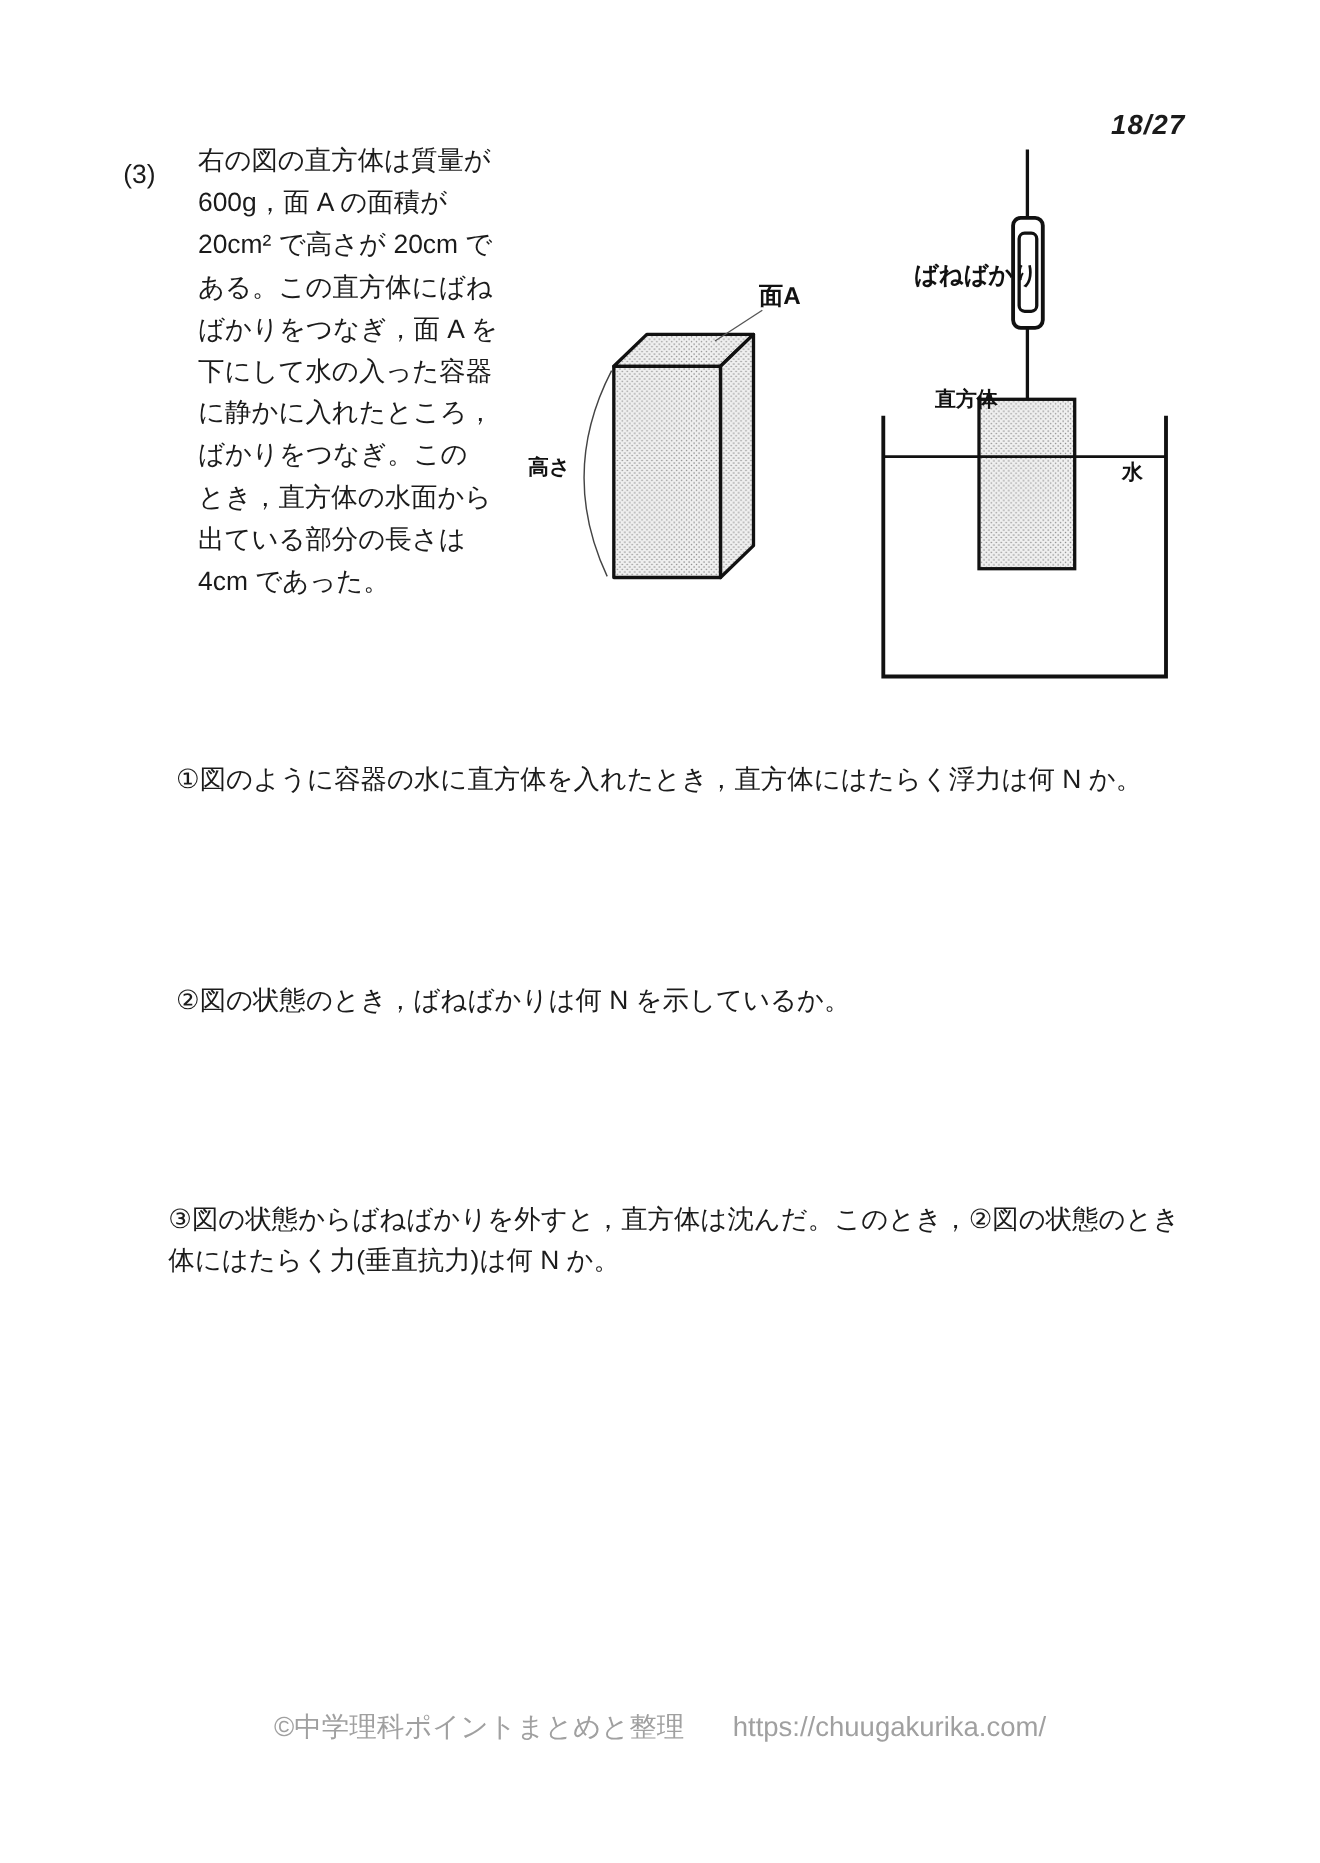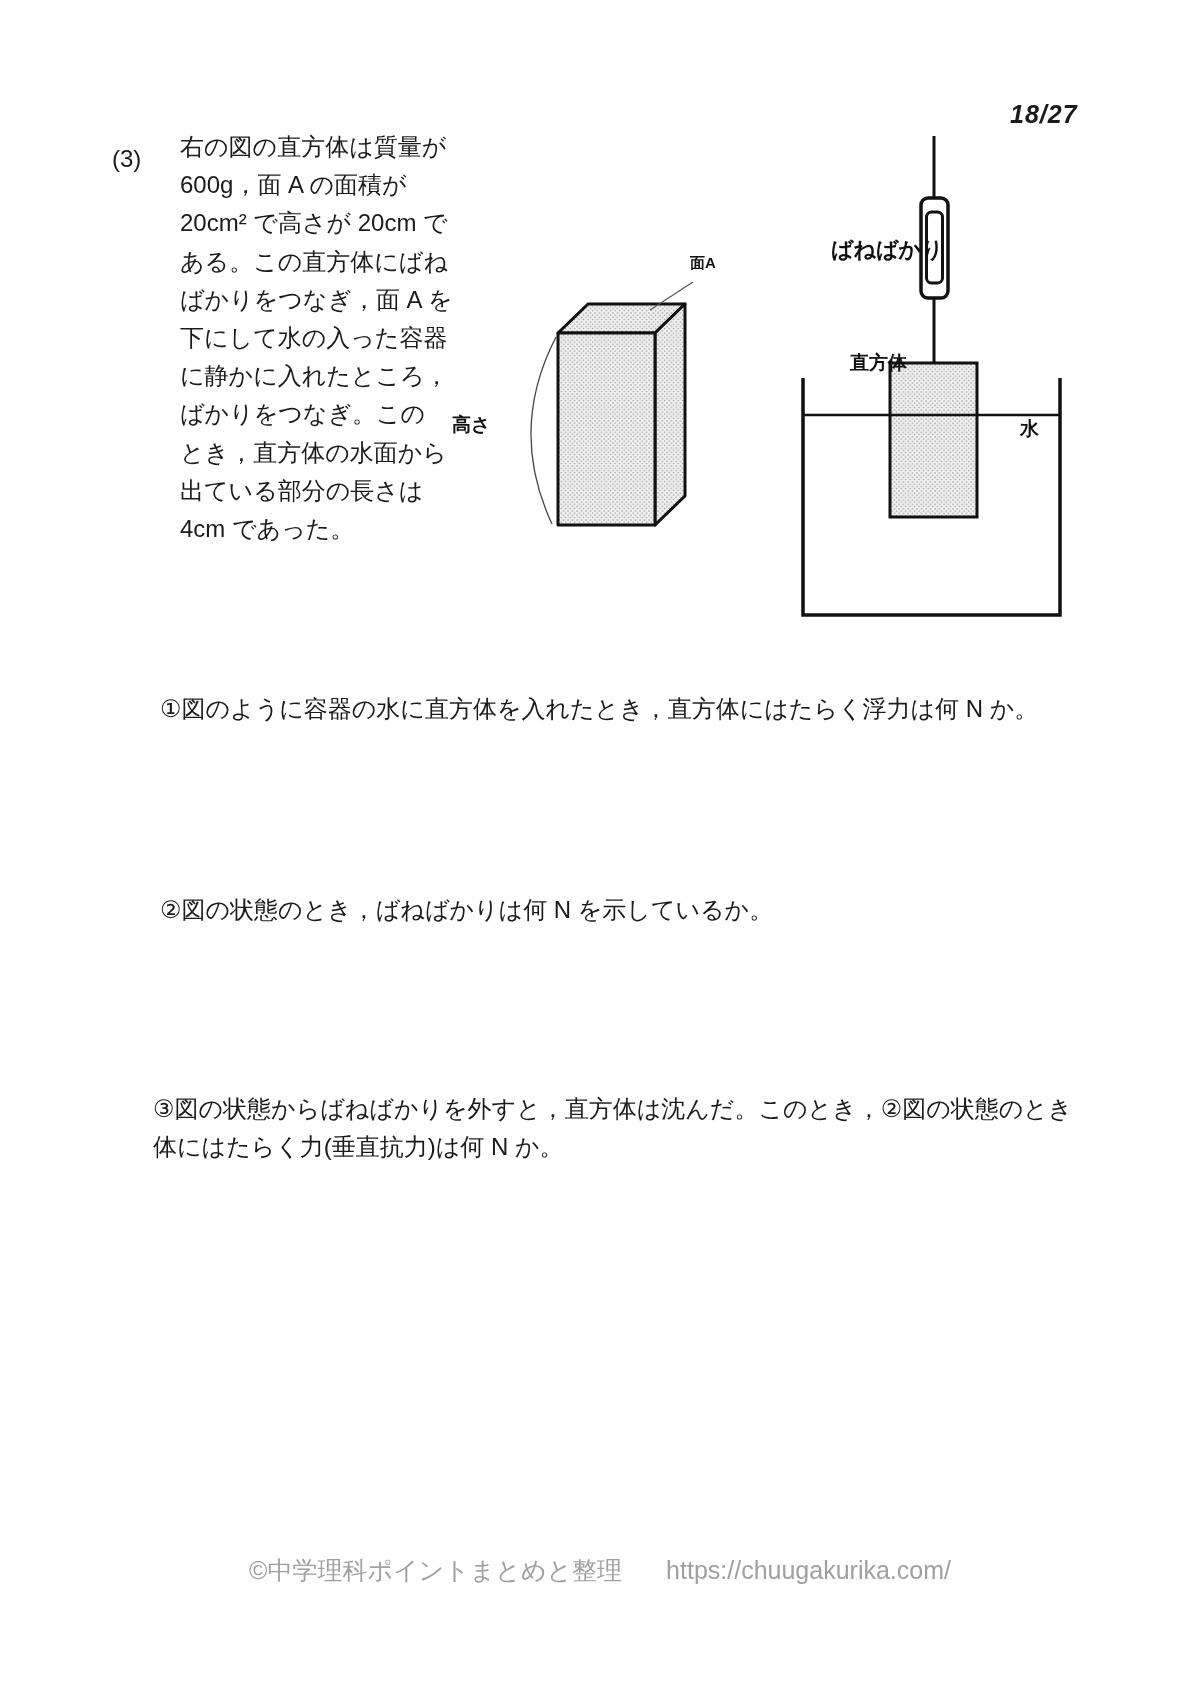"面A" .lbl-face-a { font-size: 15px -> 22px }
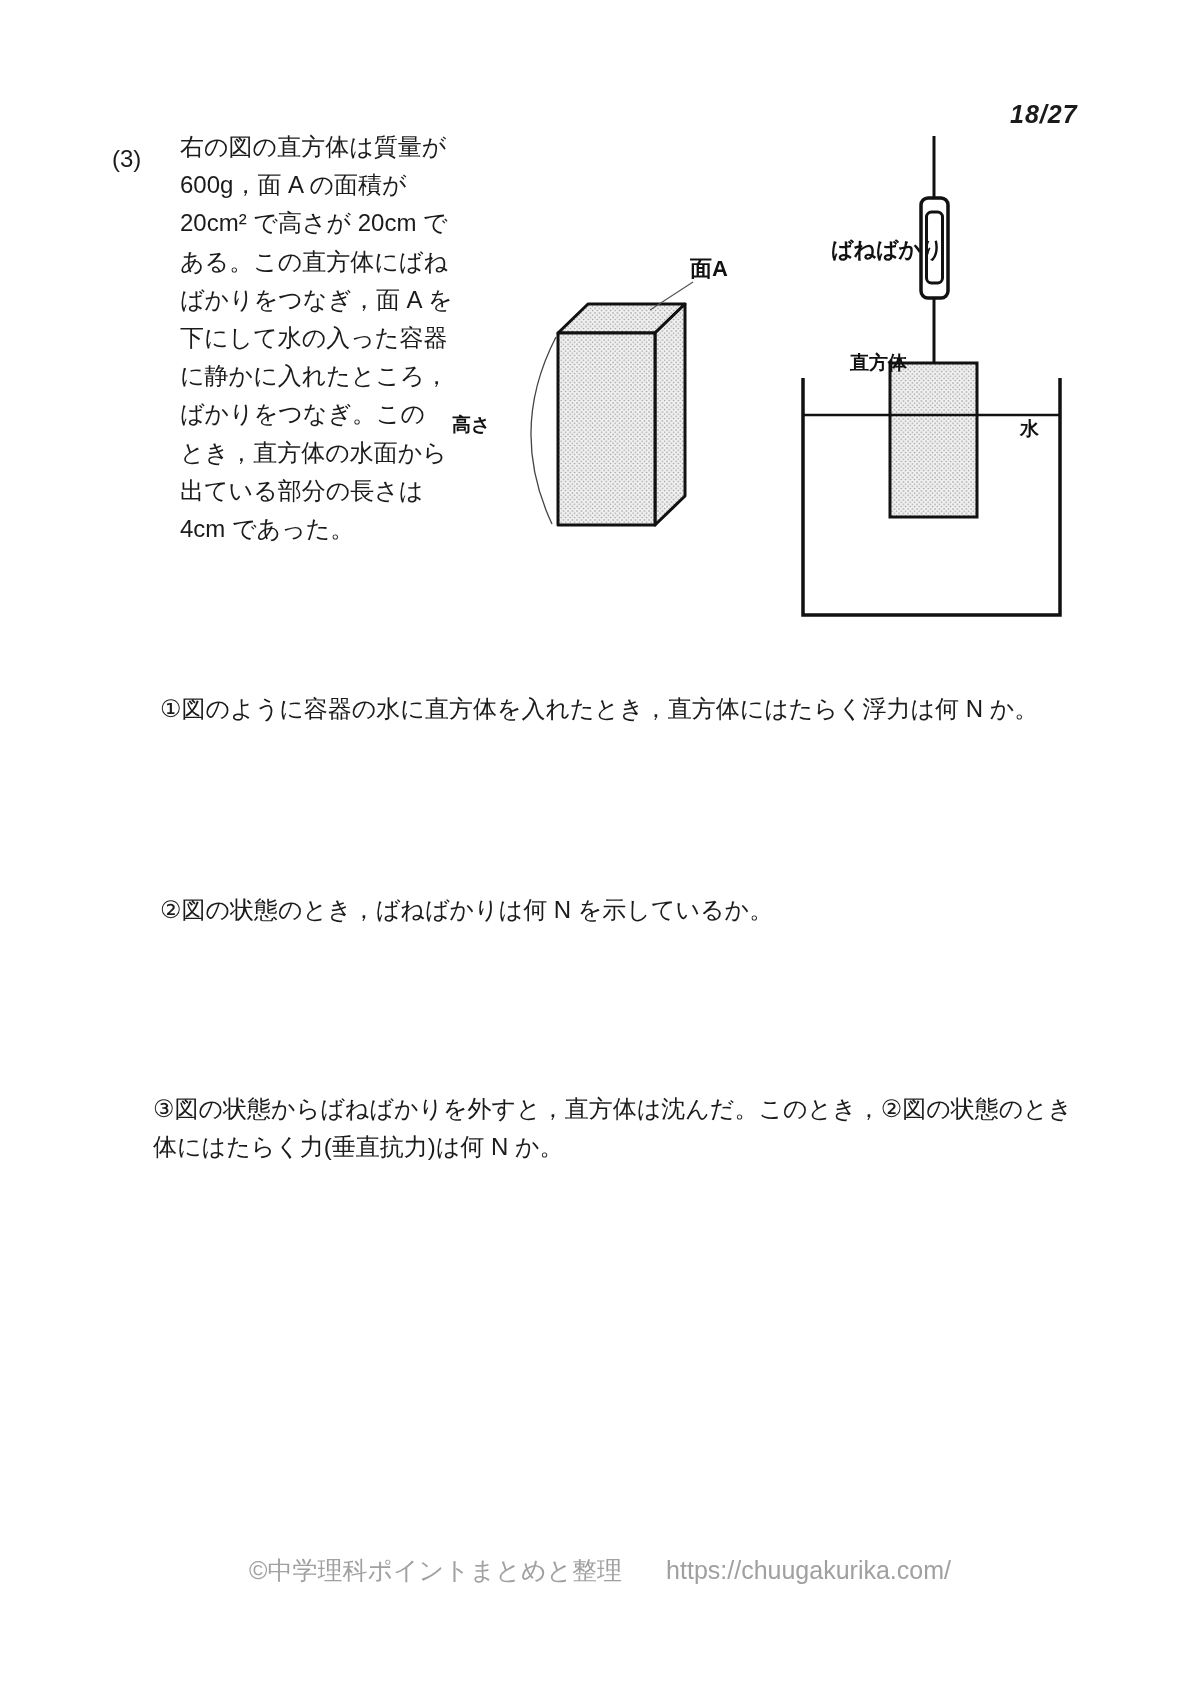"高さ" .lbl-height { left: 452px -> 480px }
